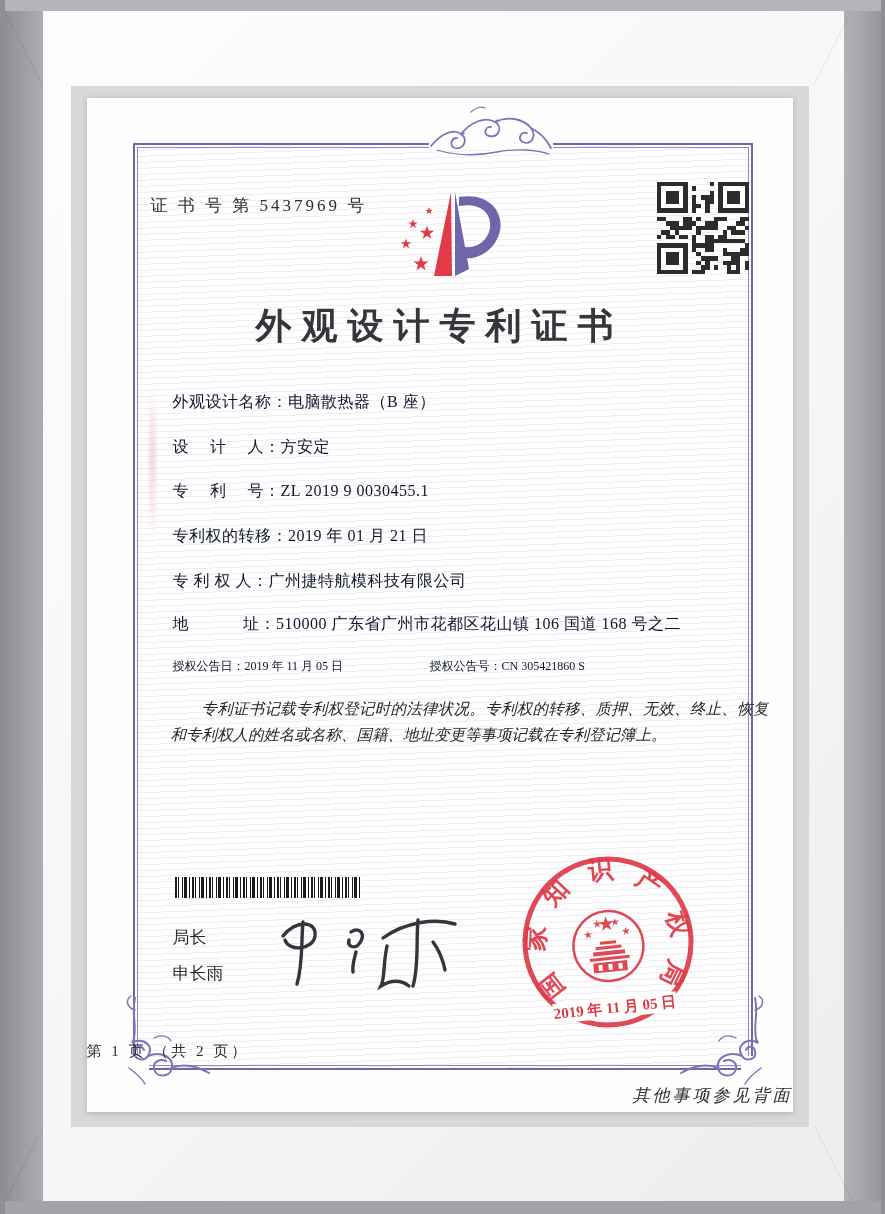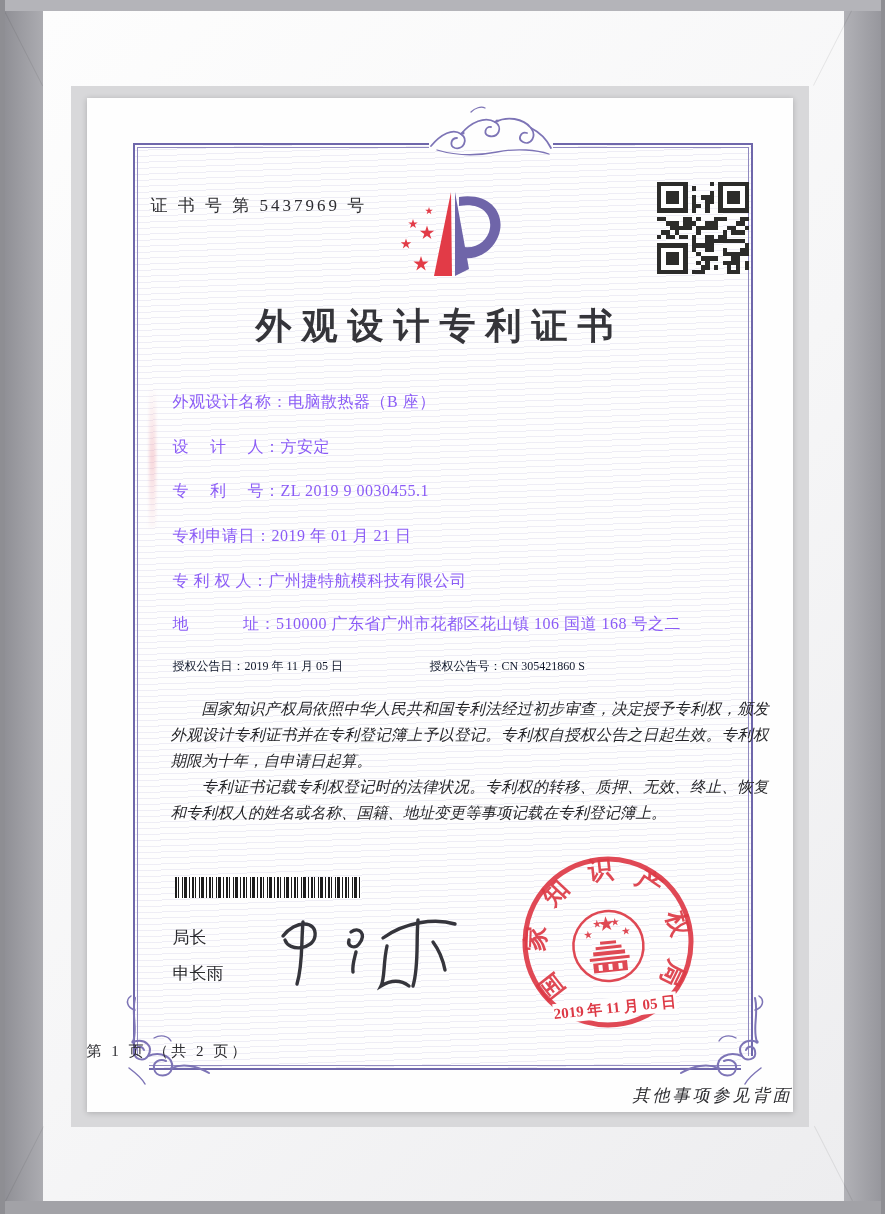"外观设计名称：电脑散热器（B 座）" .field-row { color: #8b5cf6 -> #0f172a }
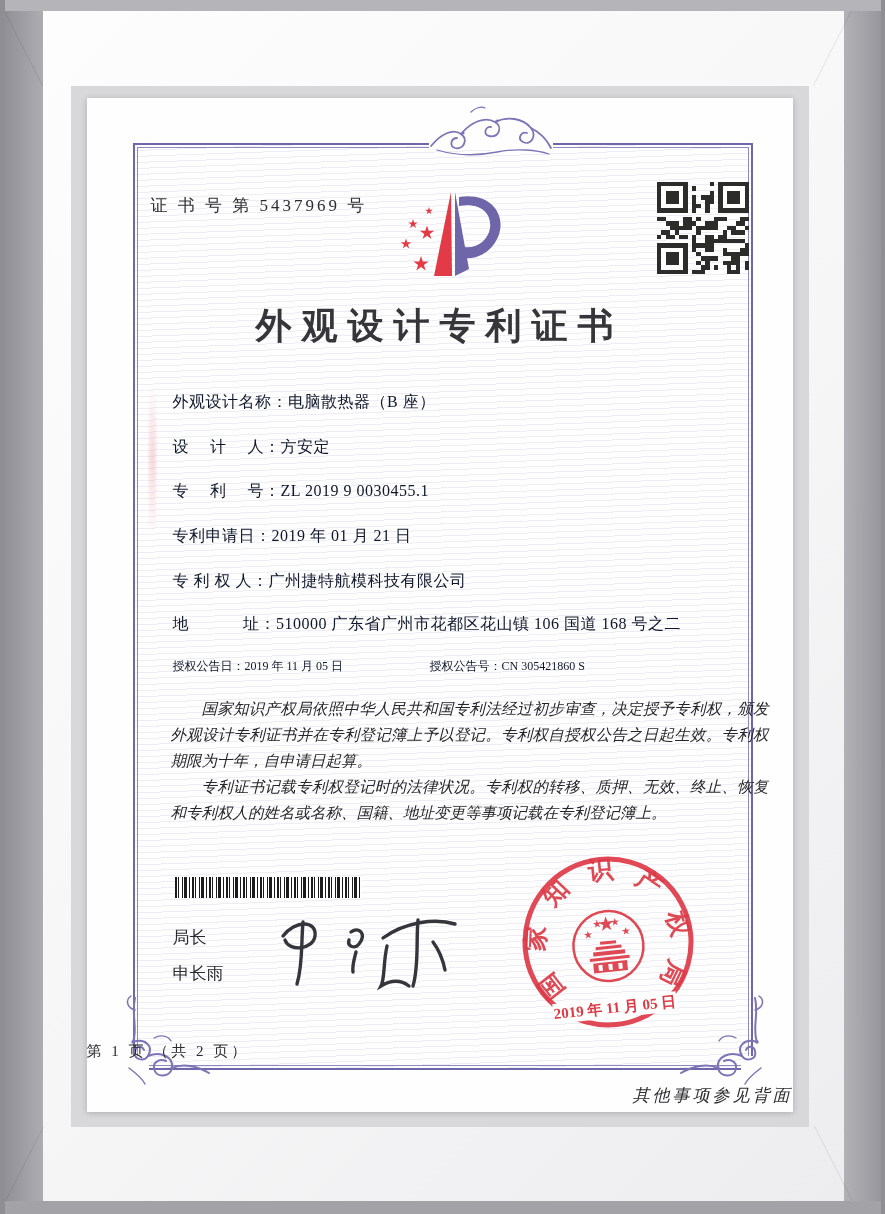"专利申请日：" span { text: 申请日 -> 权的转移 }
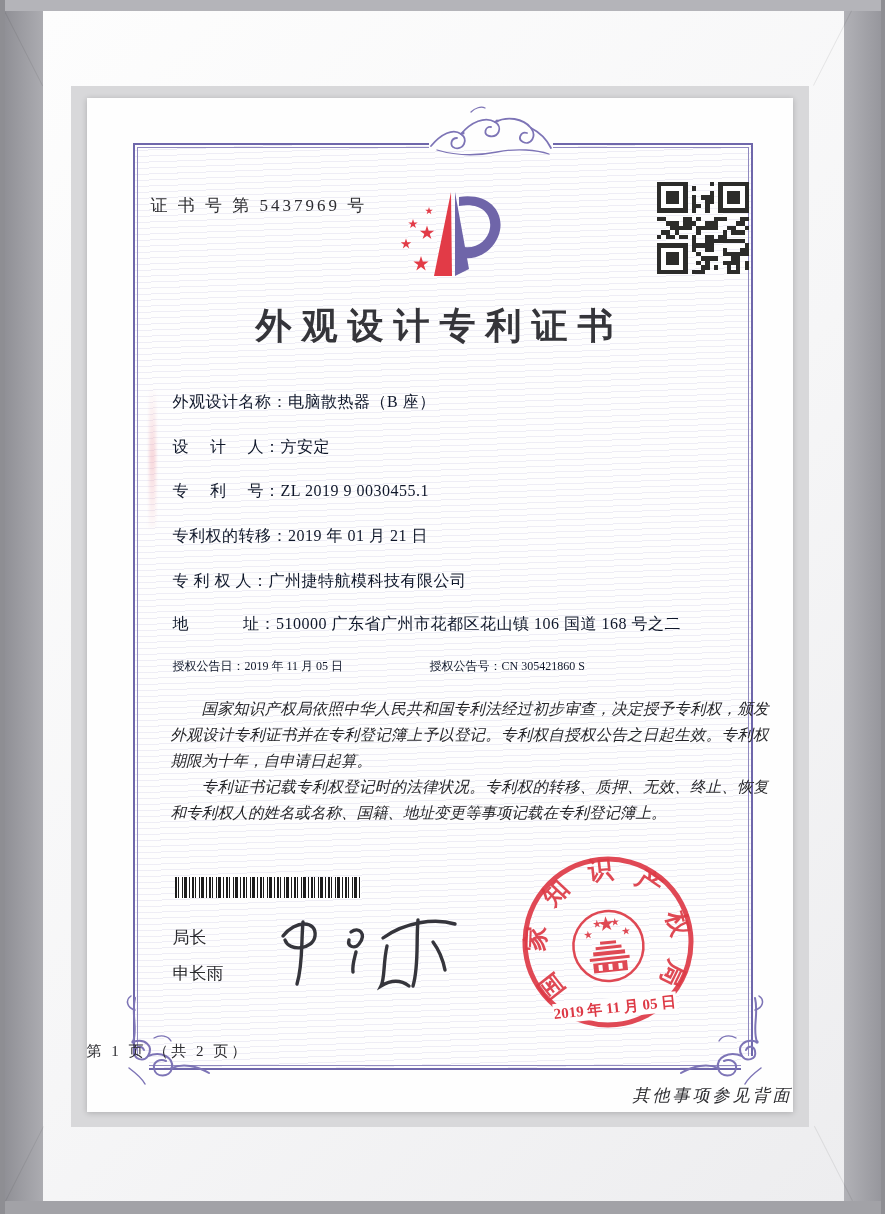"国家知识产权局依照中华人民共和国专利法经过初步审查，决定授予专利权，颁发外观设计" p { html: <p>国家知识产权局依照中华人民共和国专利法经过初步审查，决定授予专利权，颁发外观设计专利证书并在专利登记簿上予以登记。专利权自授权公告之日起生效。专利权期限为十年，自申请日起算。</p> -> none }
